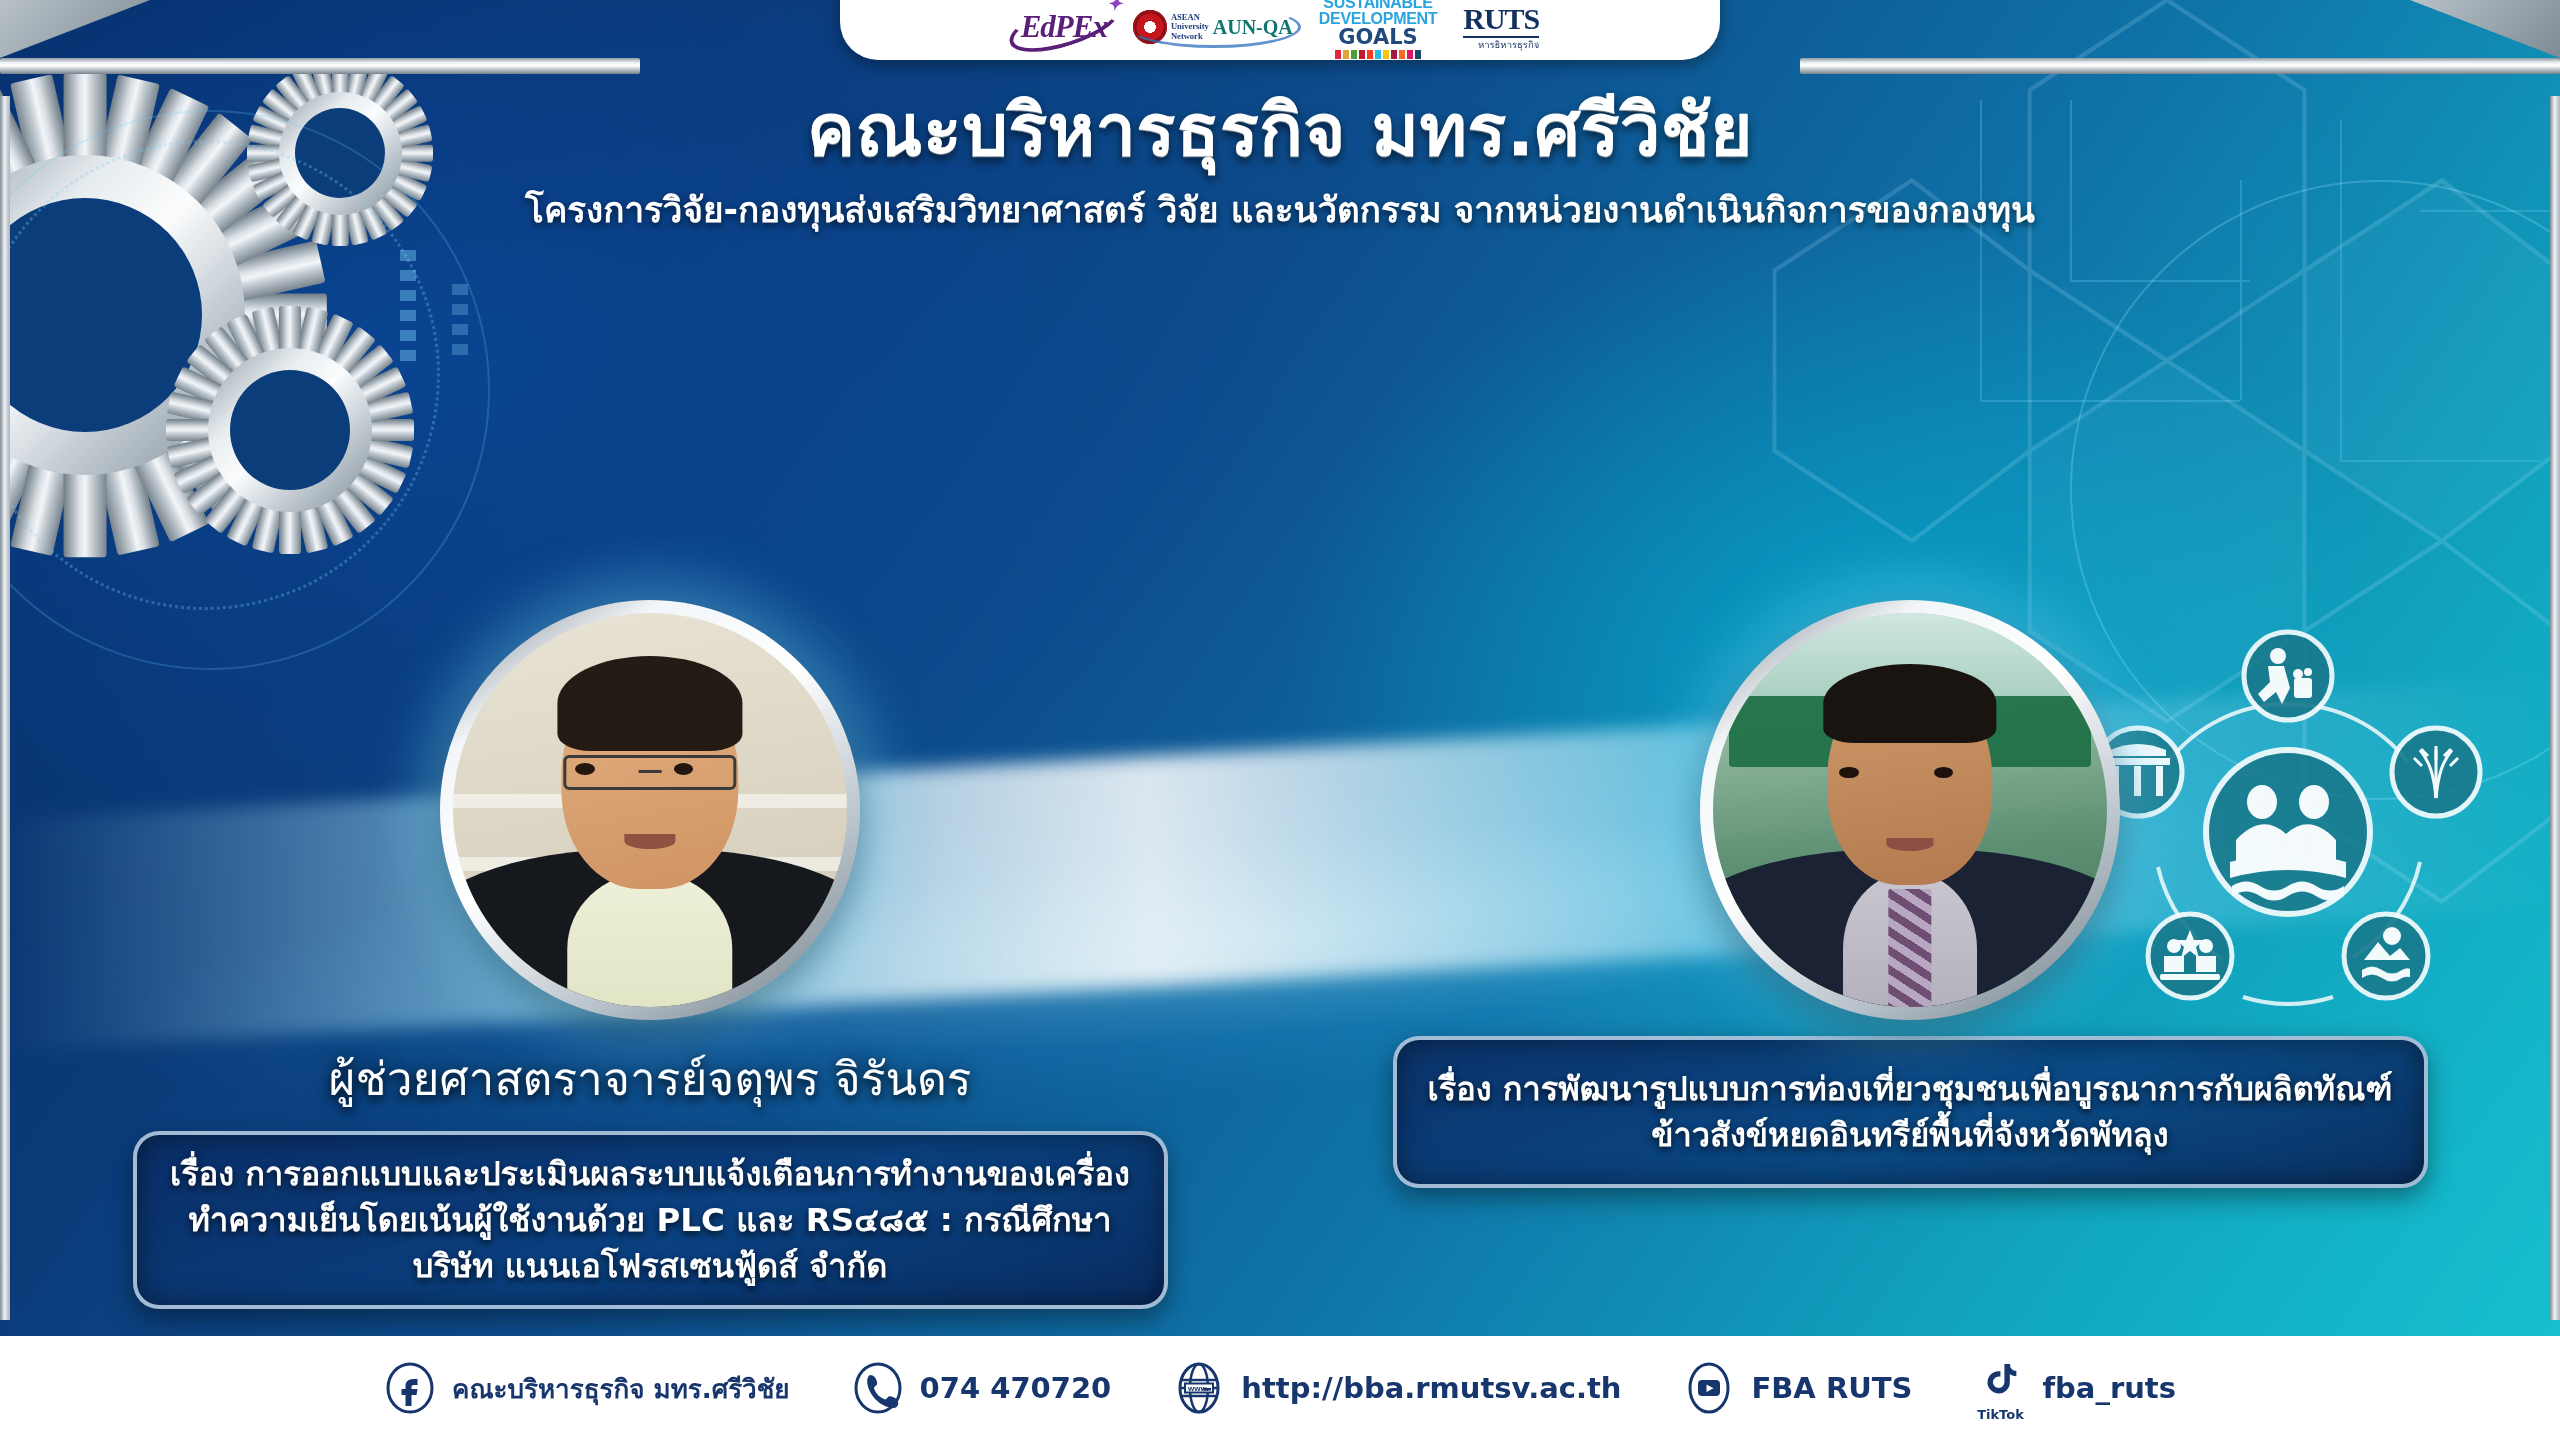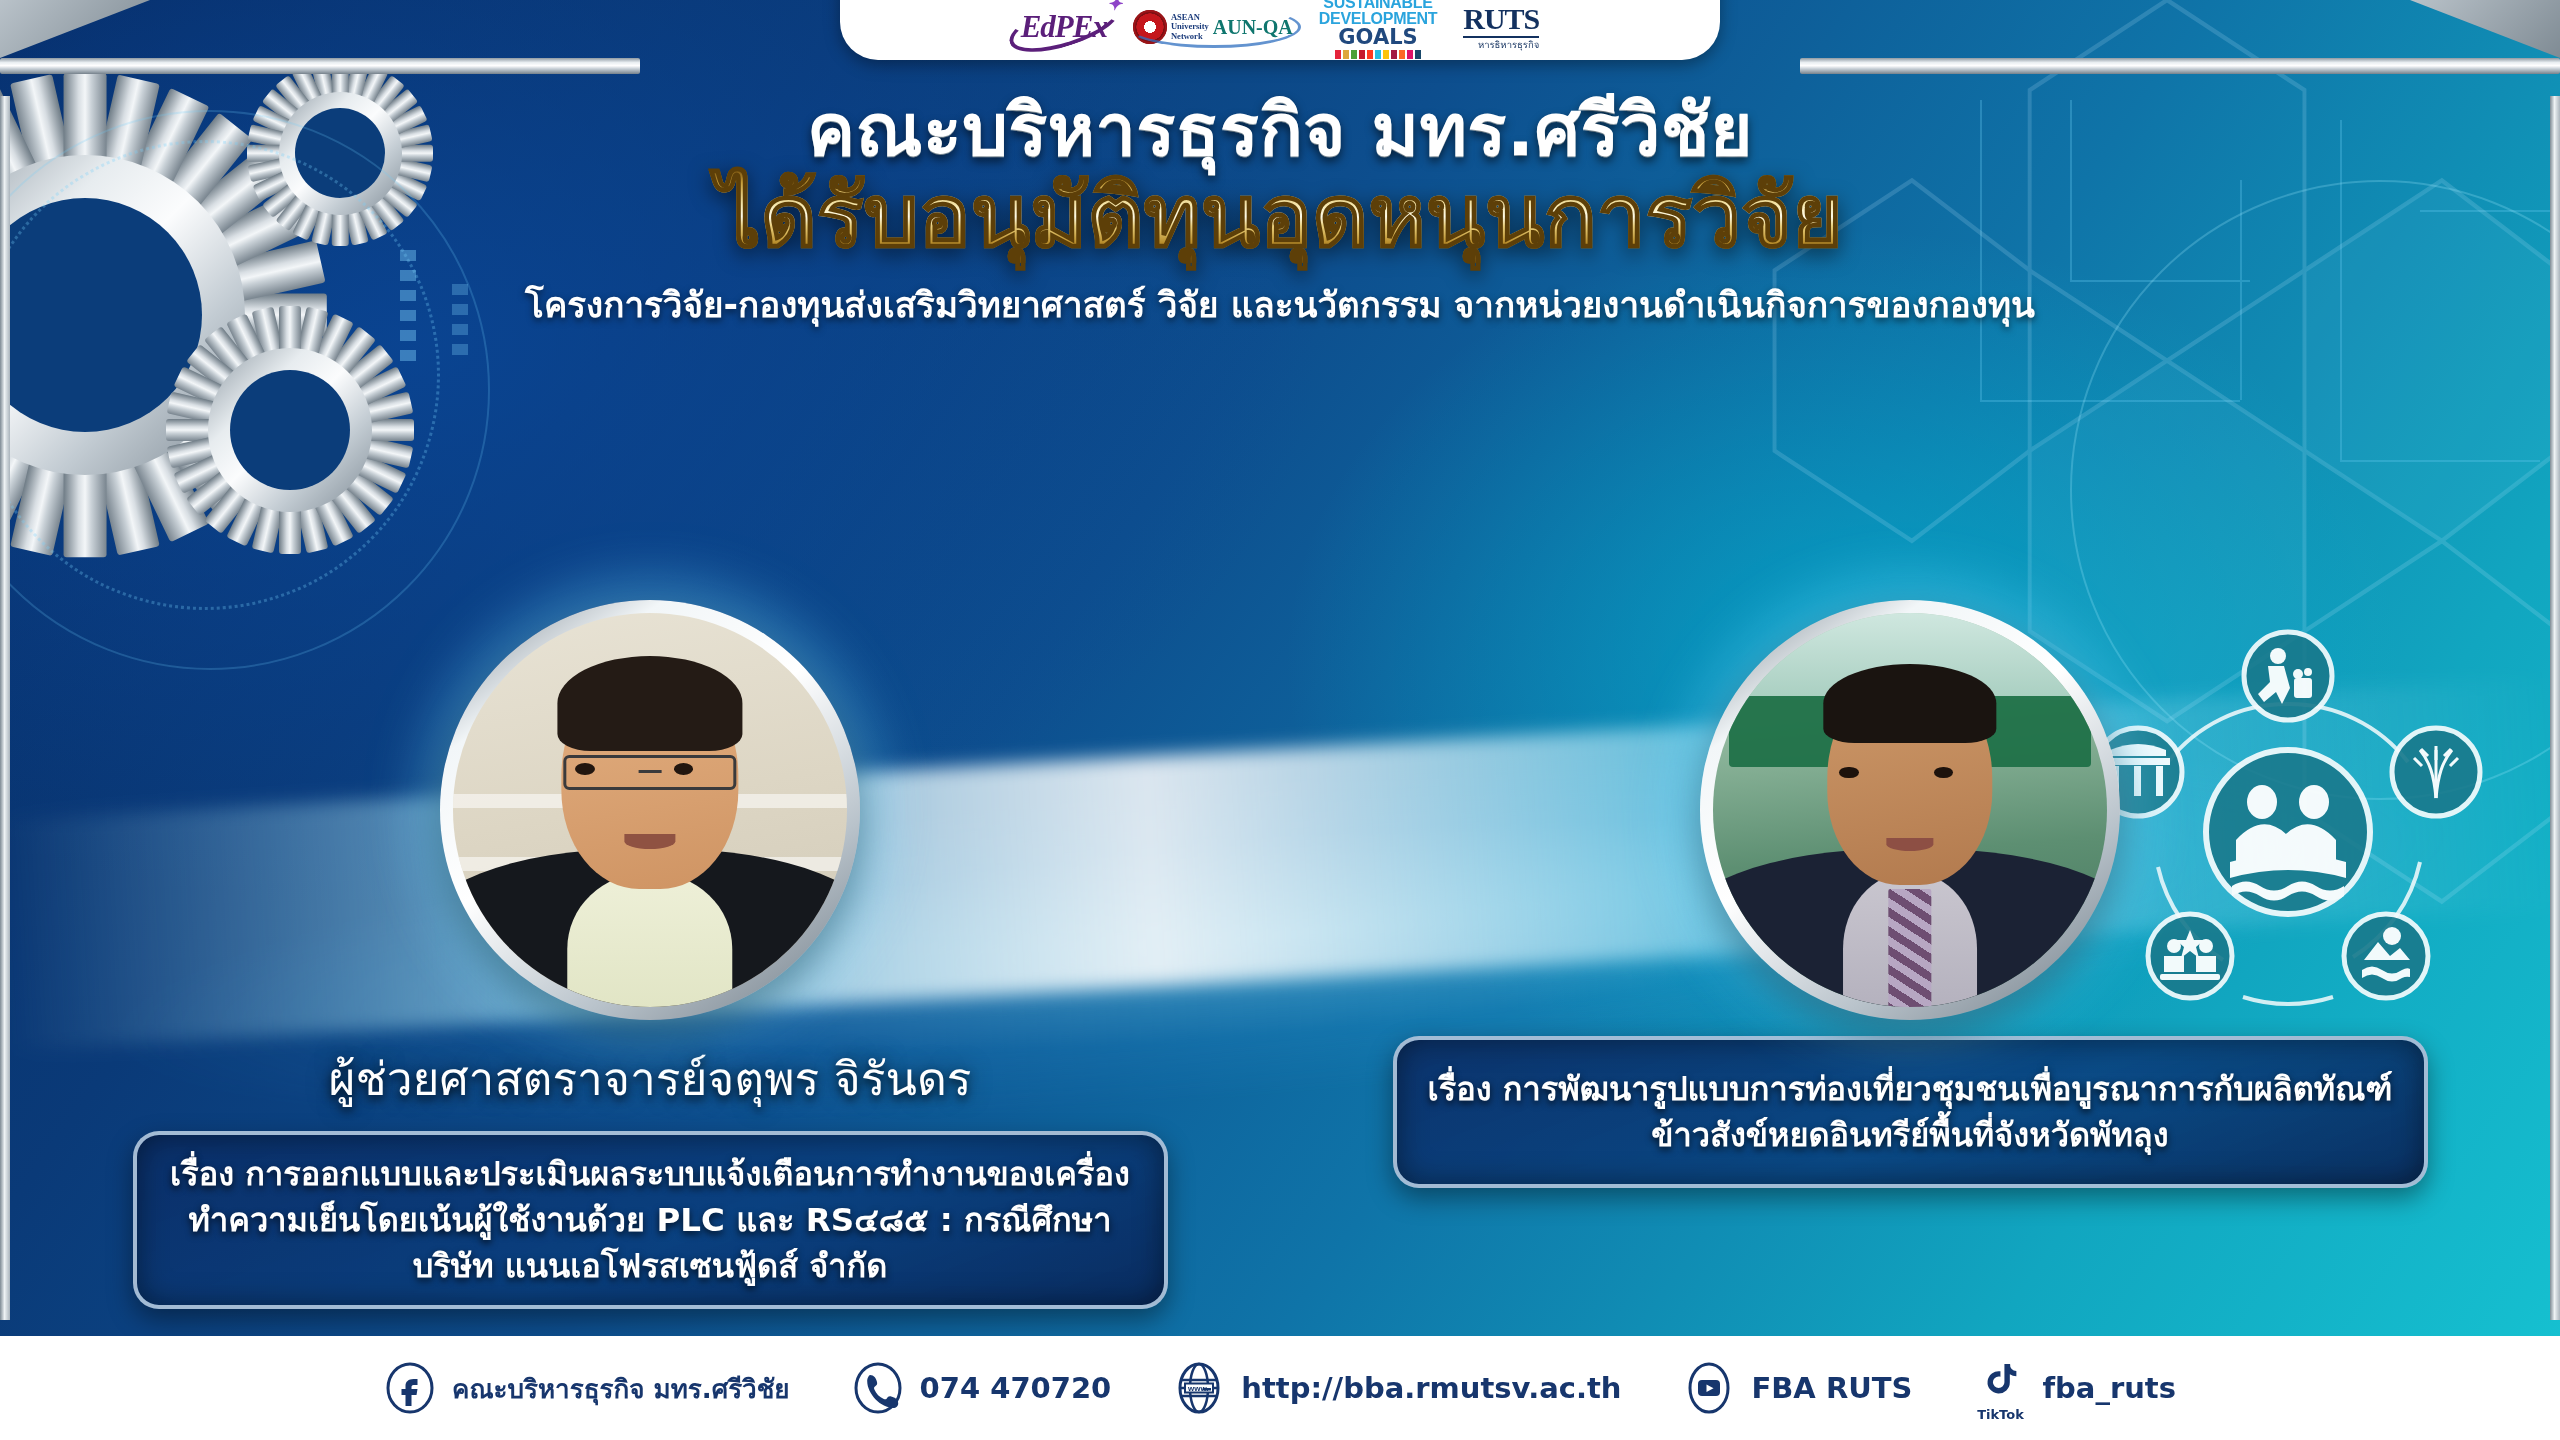"ได้รับอนุมัติทุนอุดหนุนการวิจัย" div.hl-gold { html: <div>ได้รับอนุมัติทุนอุดหนุนการวิจัย</div> -> none }
